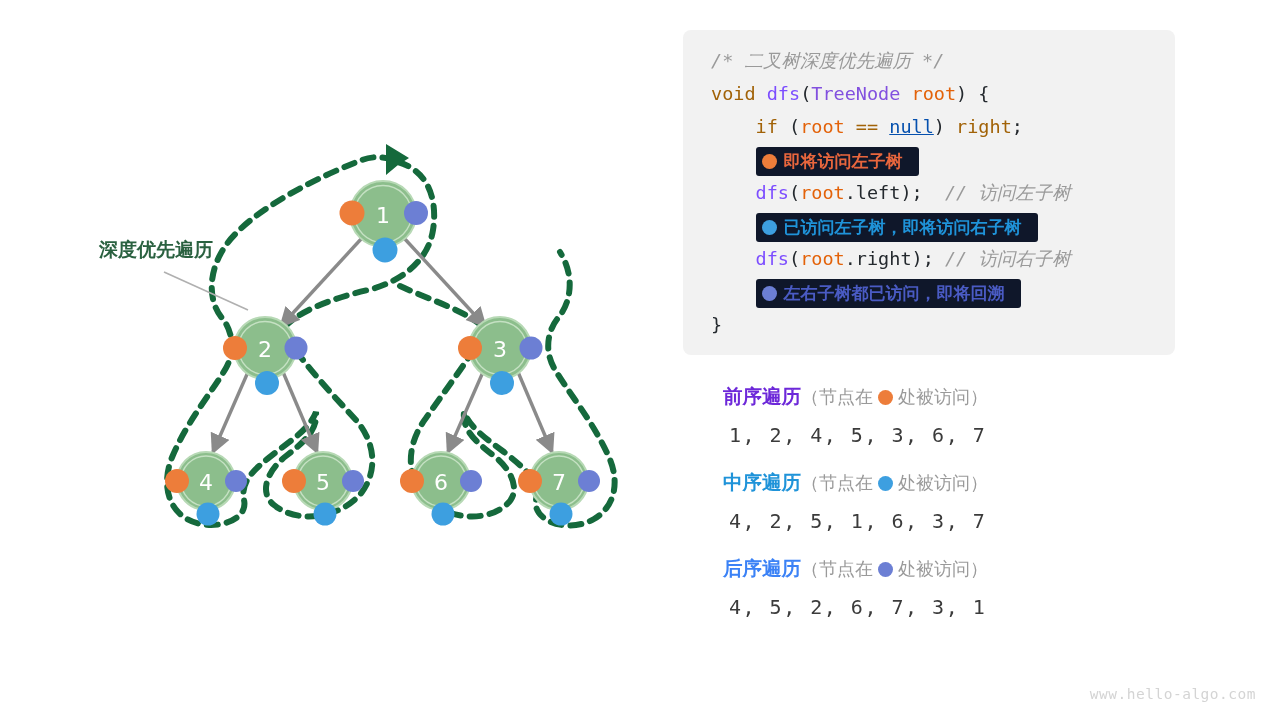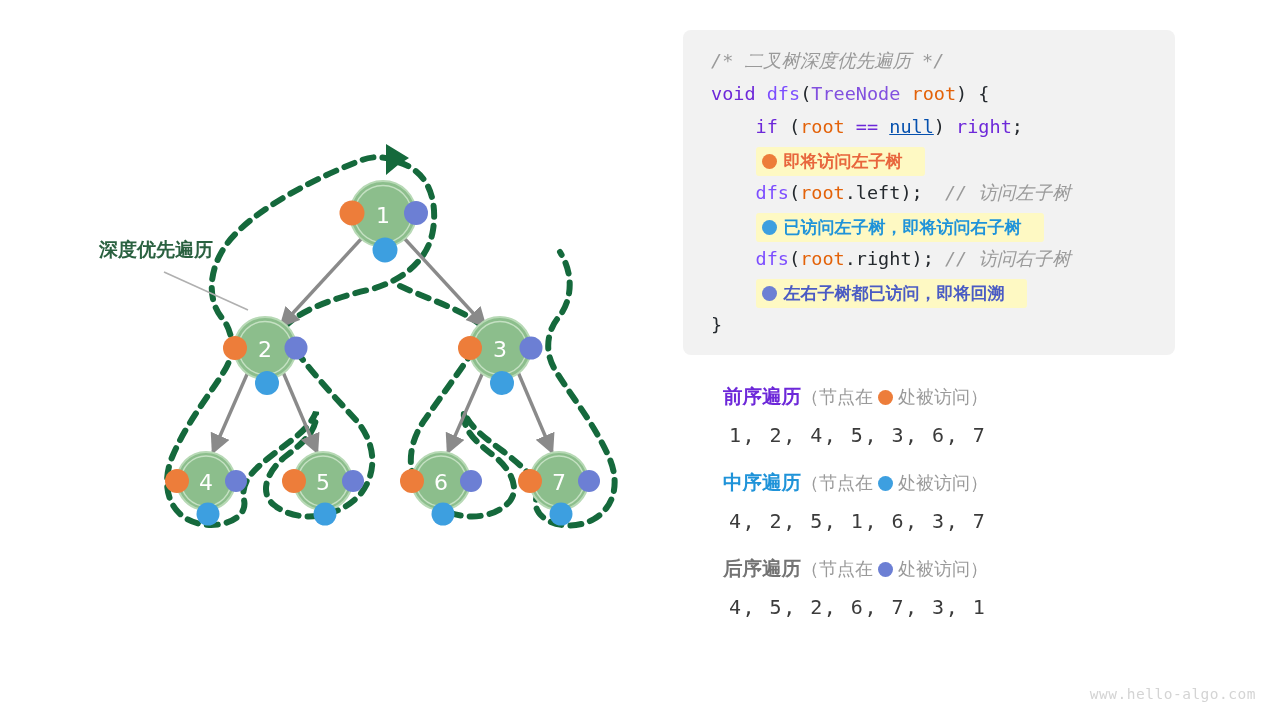"void" .tok-kw { color: #6d28d9 -> #a16207 }
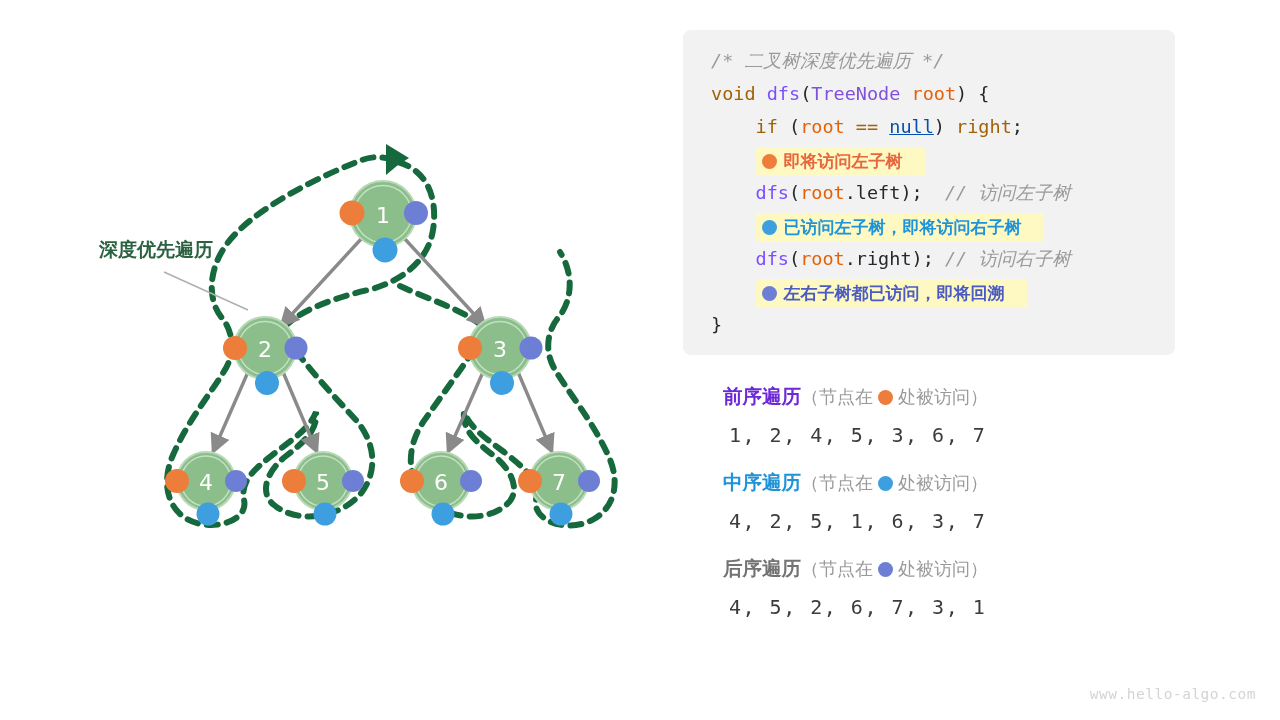"即将访问左子树" .anno { background: #fef9c3 -> #0f172a; padding: 1px 22px 2px 6px -> 1px 16px 2px 6px }
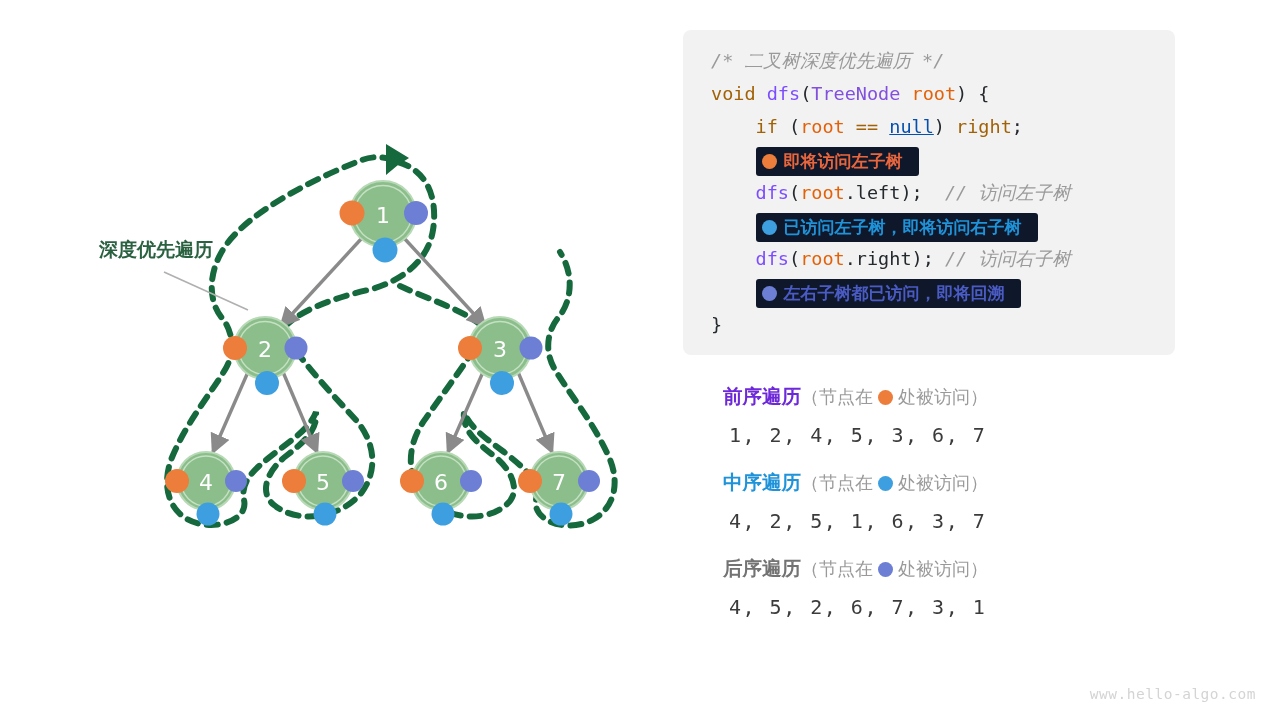"后序遍历" .c-post { color: #737373 -> #3b82f6 }
